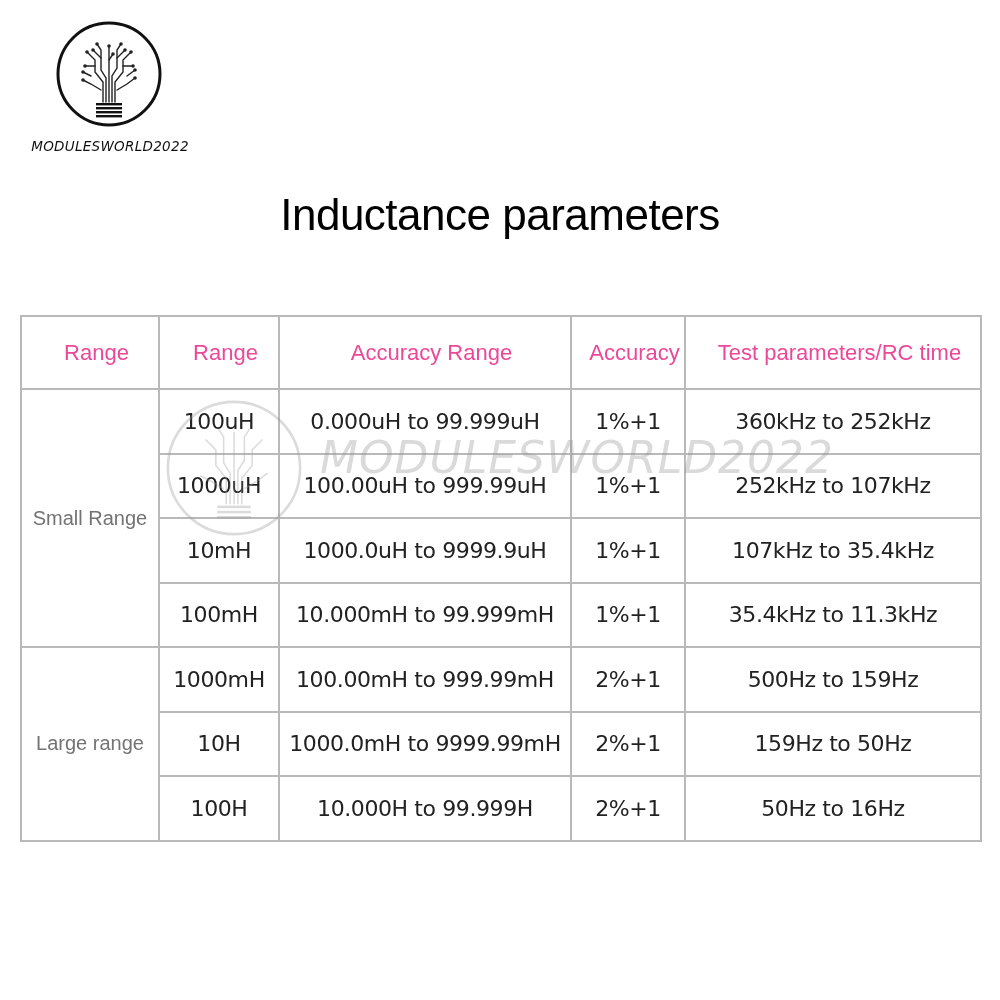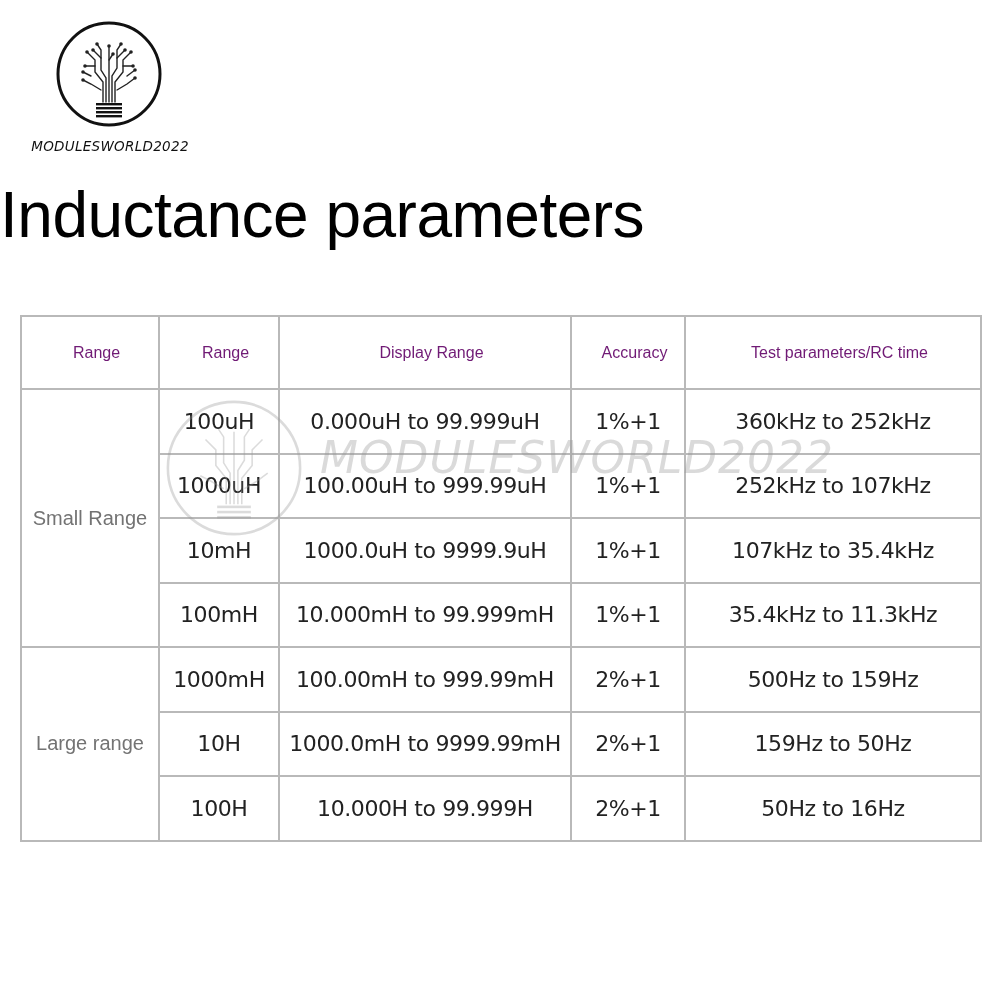"Inductance parameters" .title { font-size: 64px -> 44px; text-align: none -> center }
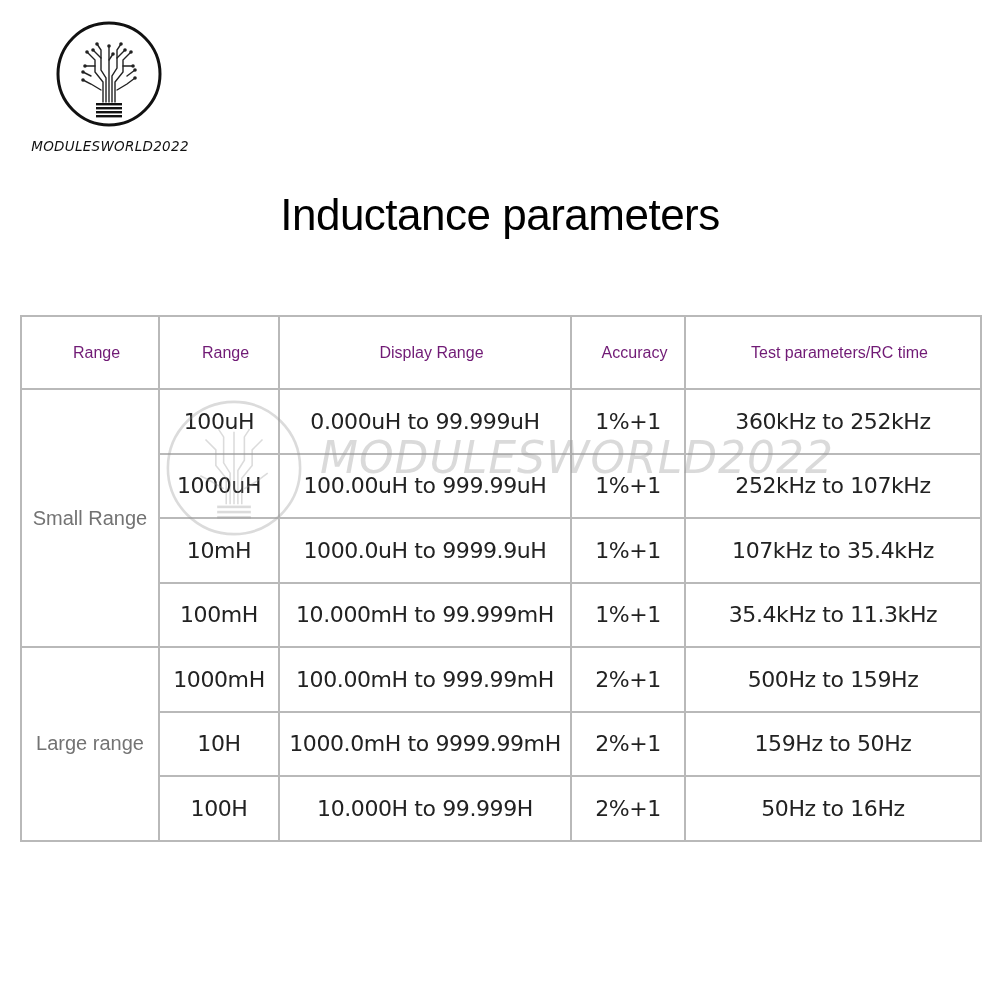"Range" table.params th { color: #701a75 -> #ec4899; font-size: 16px -> 22px }
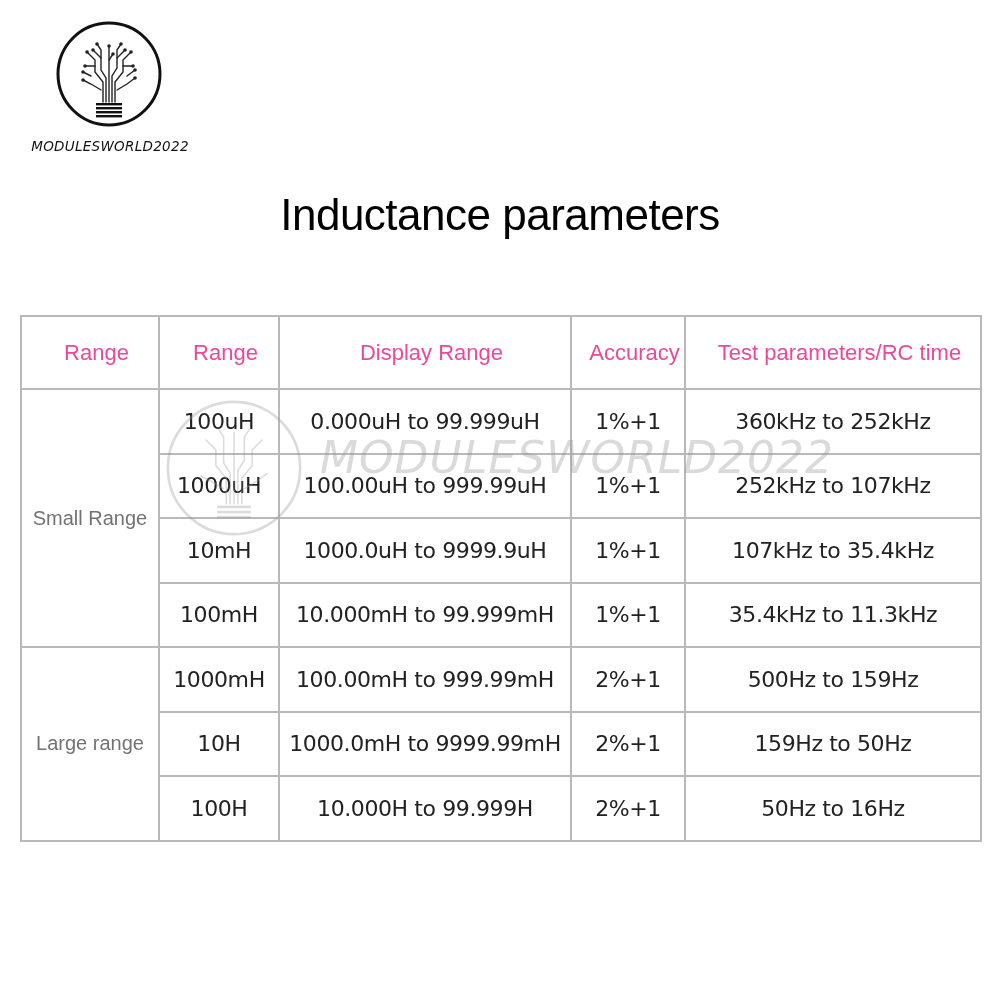"Display Range" th { text: Display -> Accuracy }
